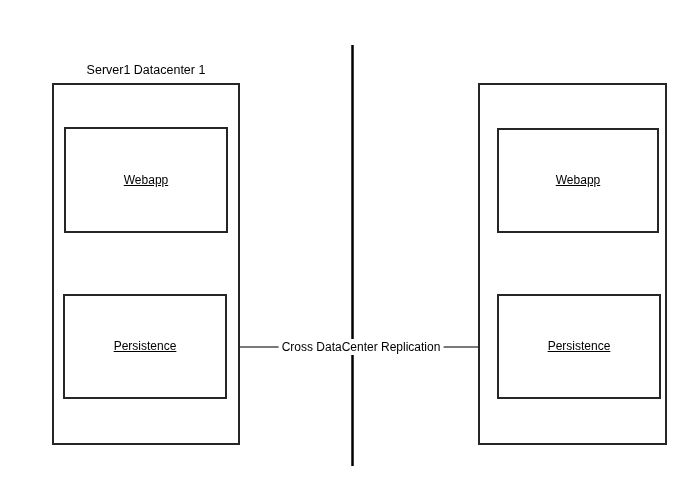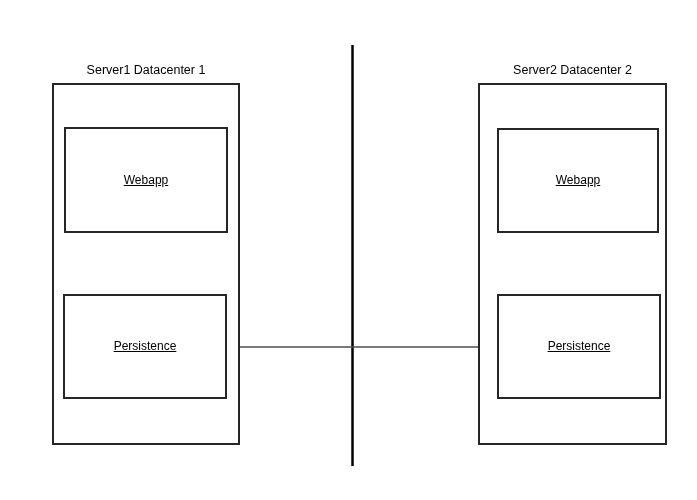"Server2 Datacenter 2" div.group-title { html: <div>Server2 Datacenter 2</div> -> none }
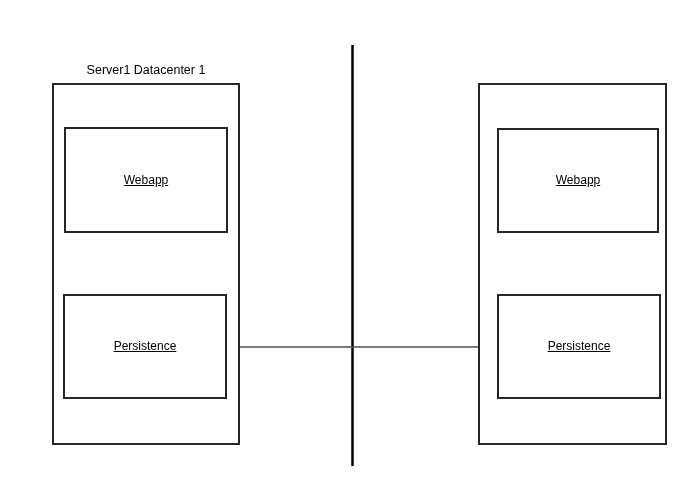"Cross DataCenter Replication" div.edge-label { html: none -> <div>Cross DataCenter Replication</div> }
